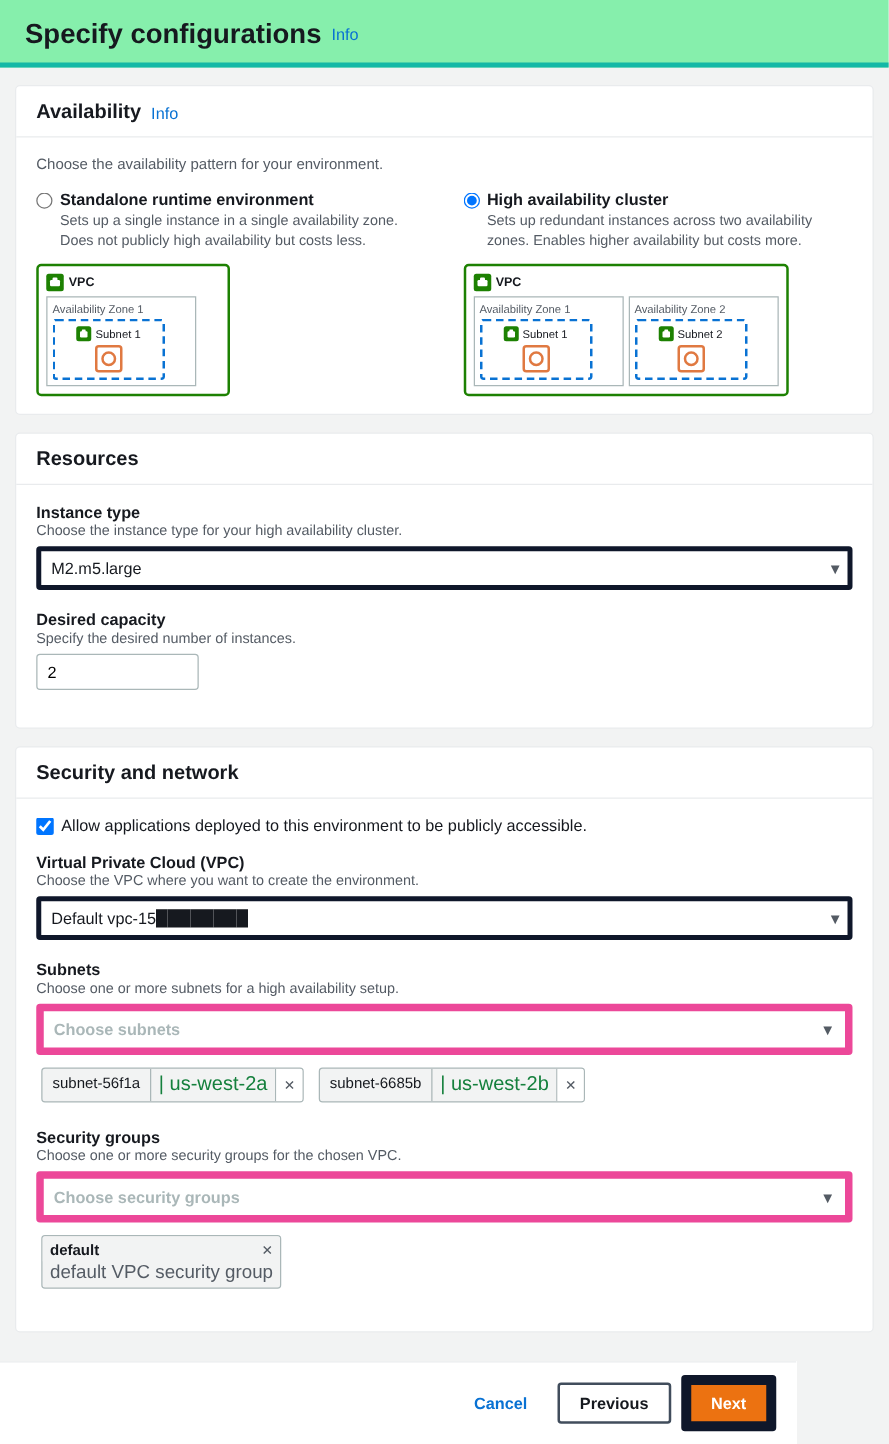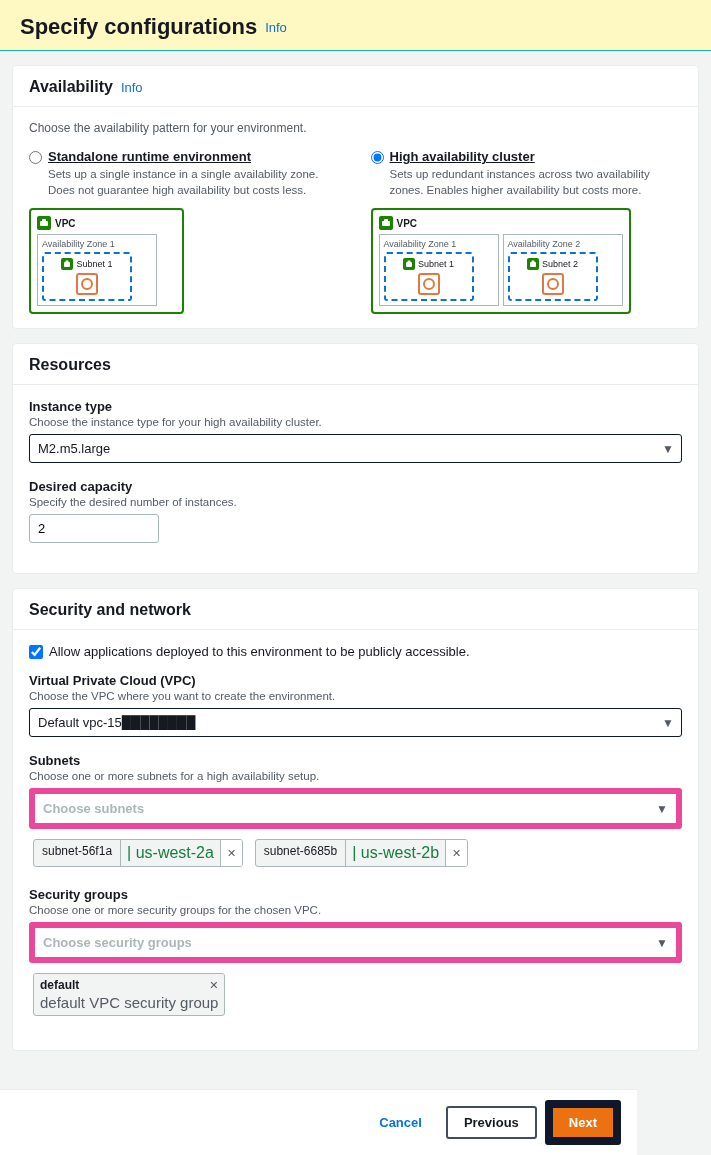"Specify configurations" .page-header { background: #fef9c3 -> #86efac; border-bottom: 1px solid #14b8a6 -> 4px solid #14b8a6 }
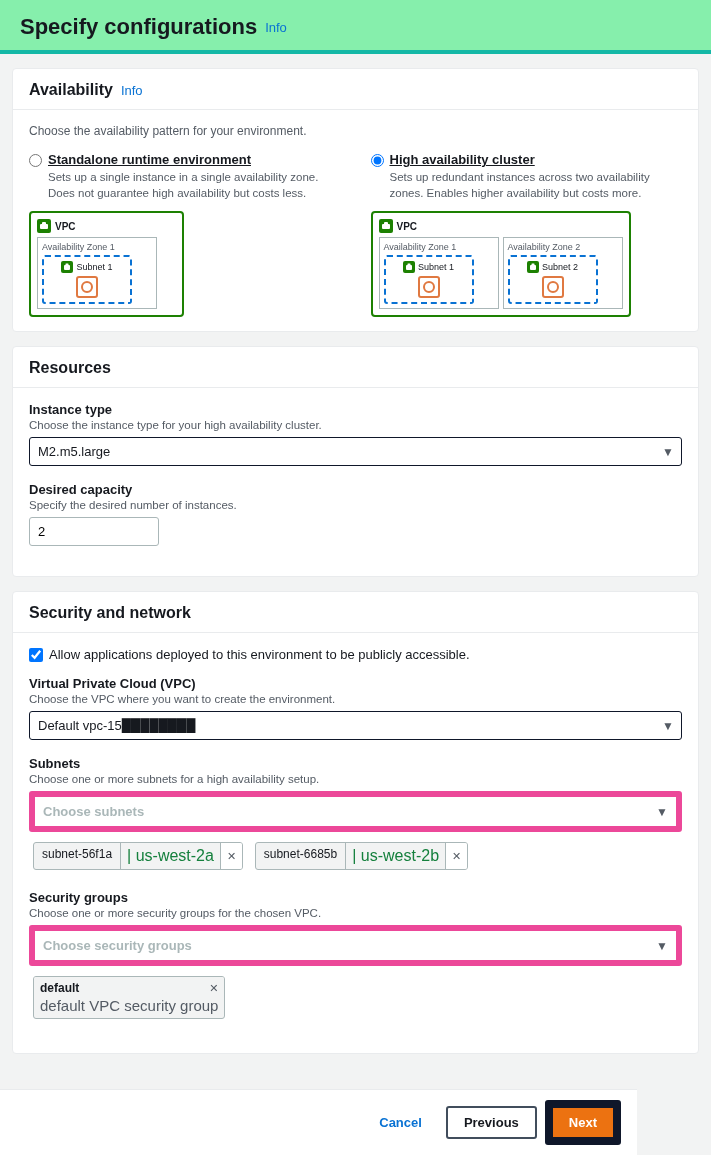"Standalone runtime environment" .radio-title { text-decoration: underline -> none }
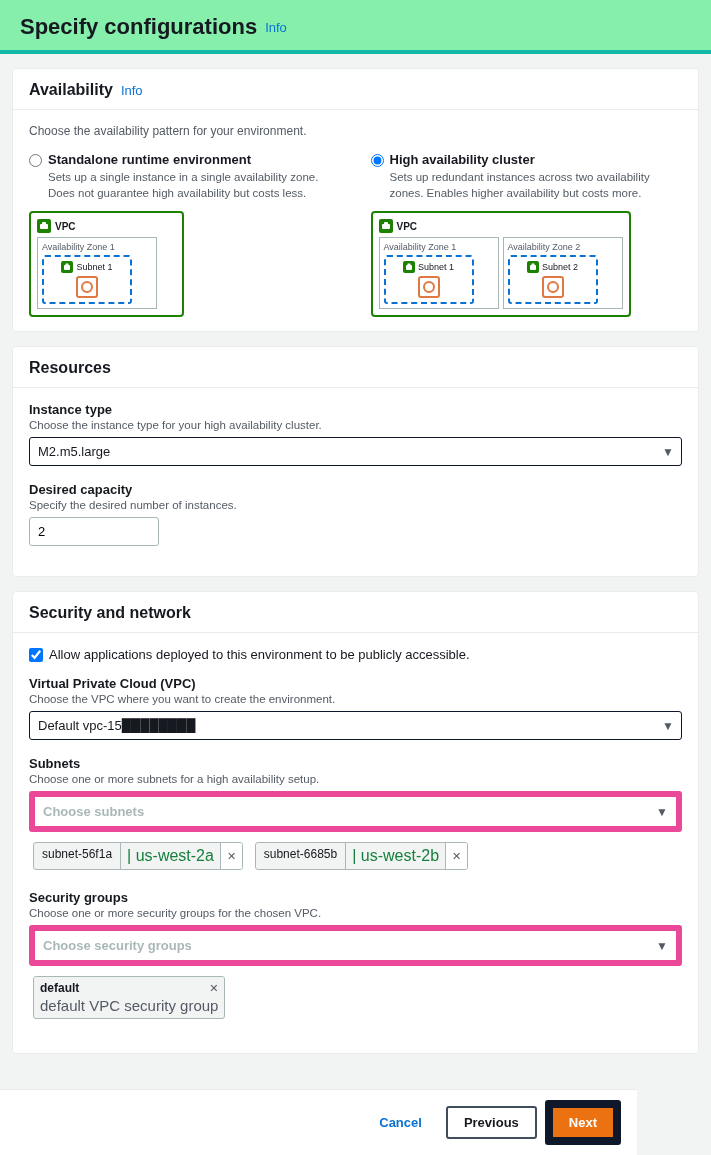"Sets up a single instance" div.radio-desc { text: guarantee -> publicly }
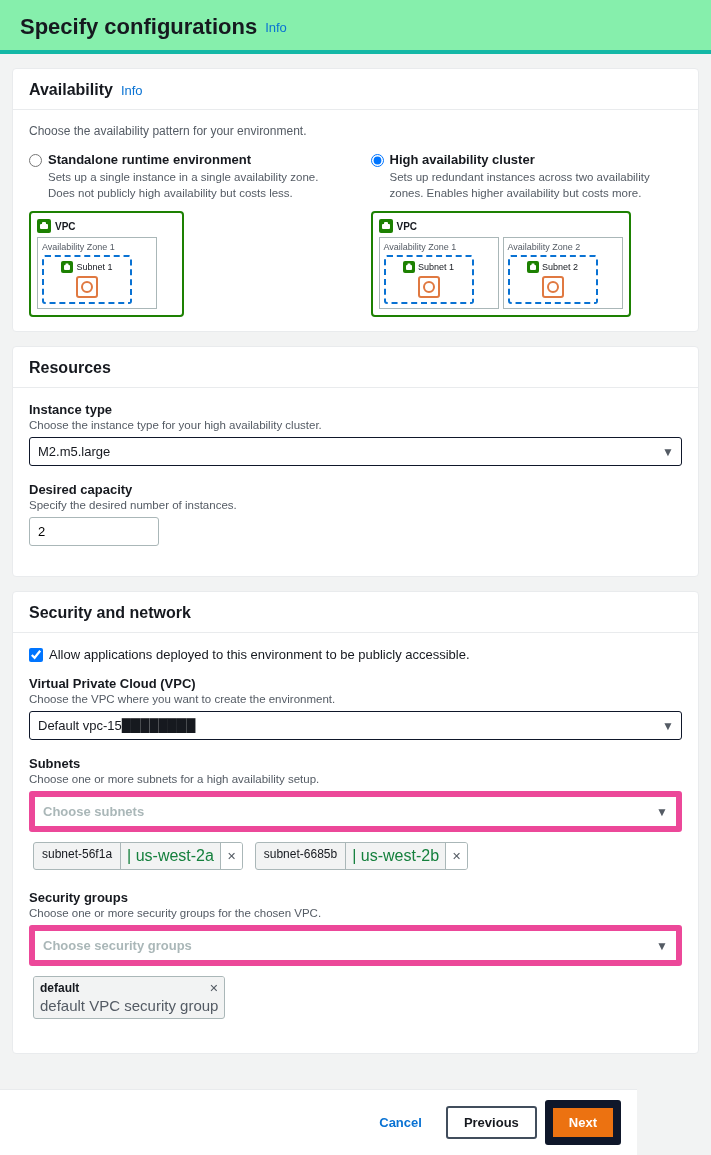"M2.m5.large" .select-wrapper select { border: 1px solid #0f172a -> 4px solid #0f172a }
